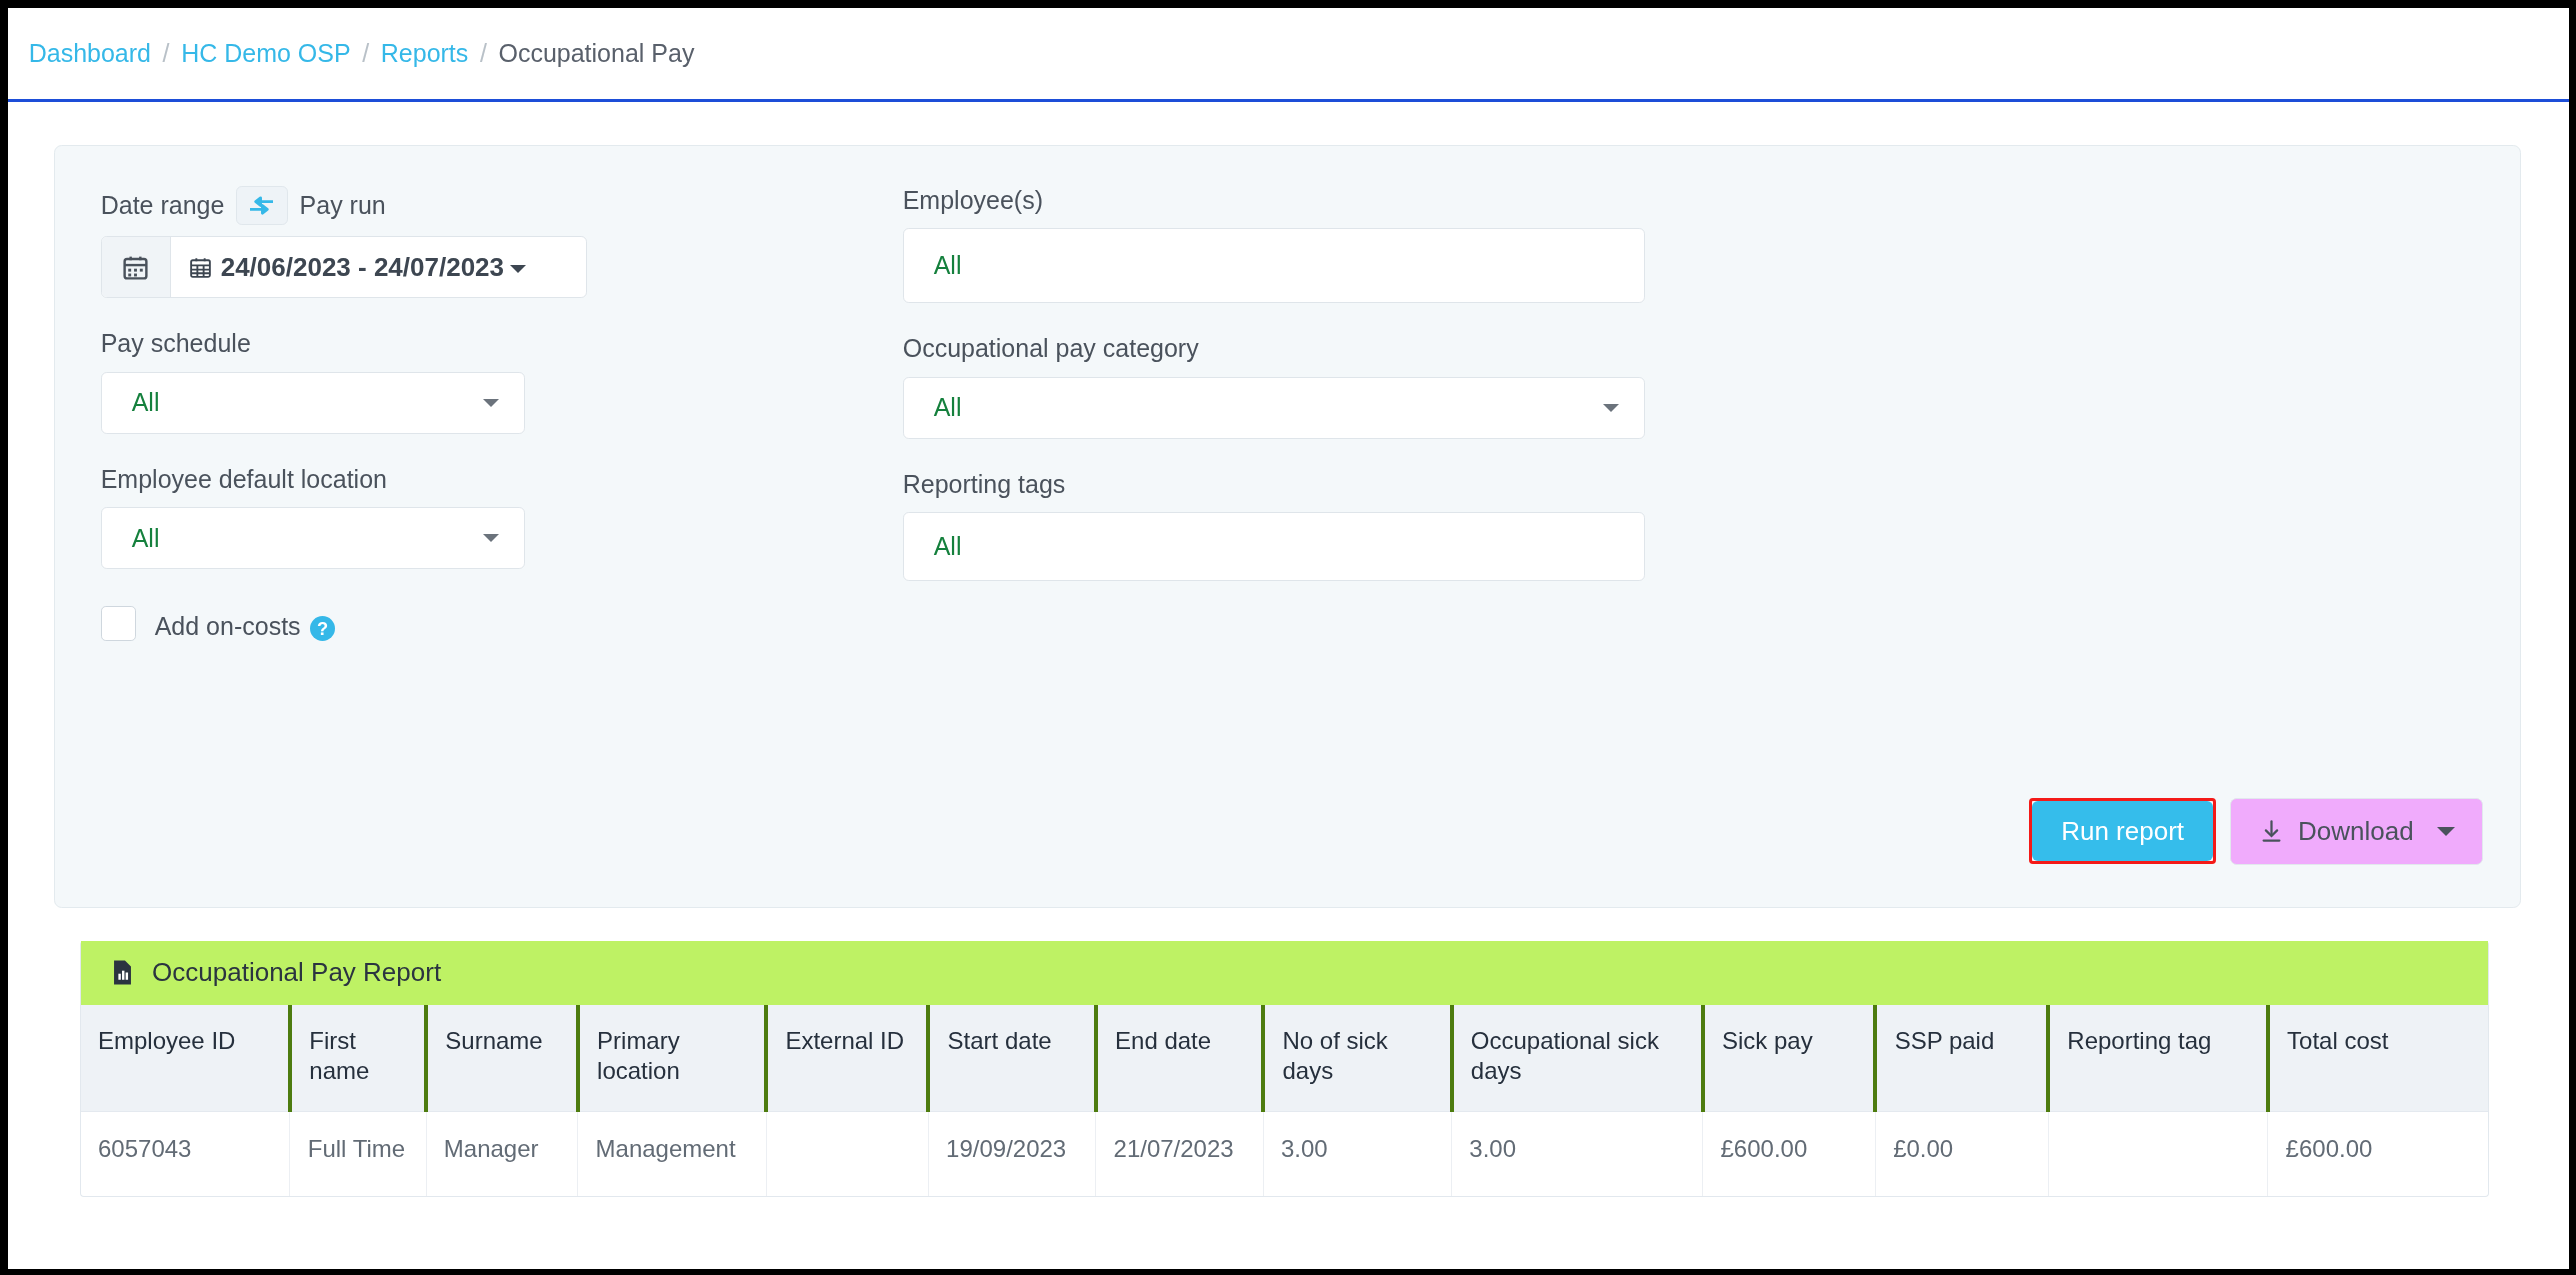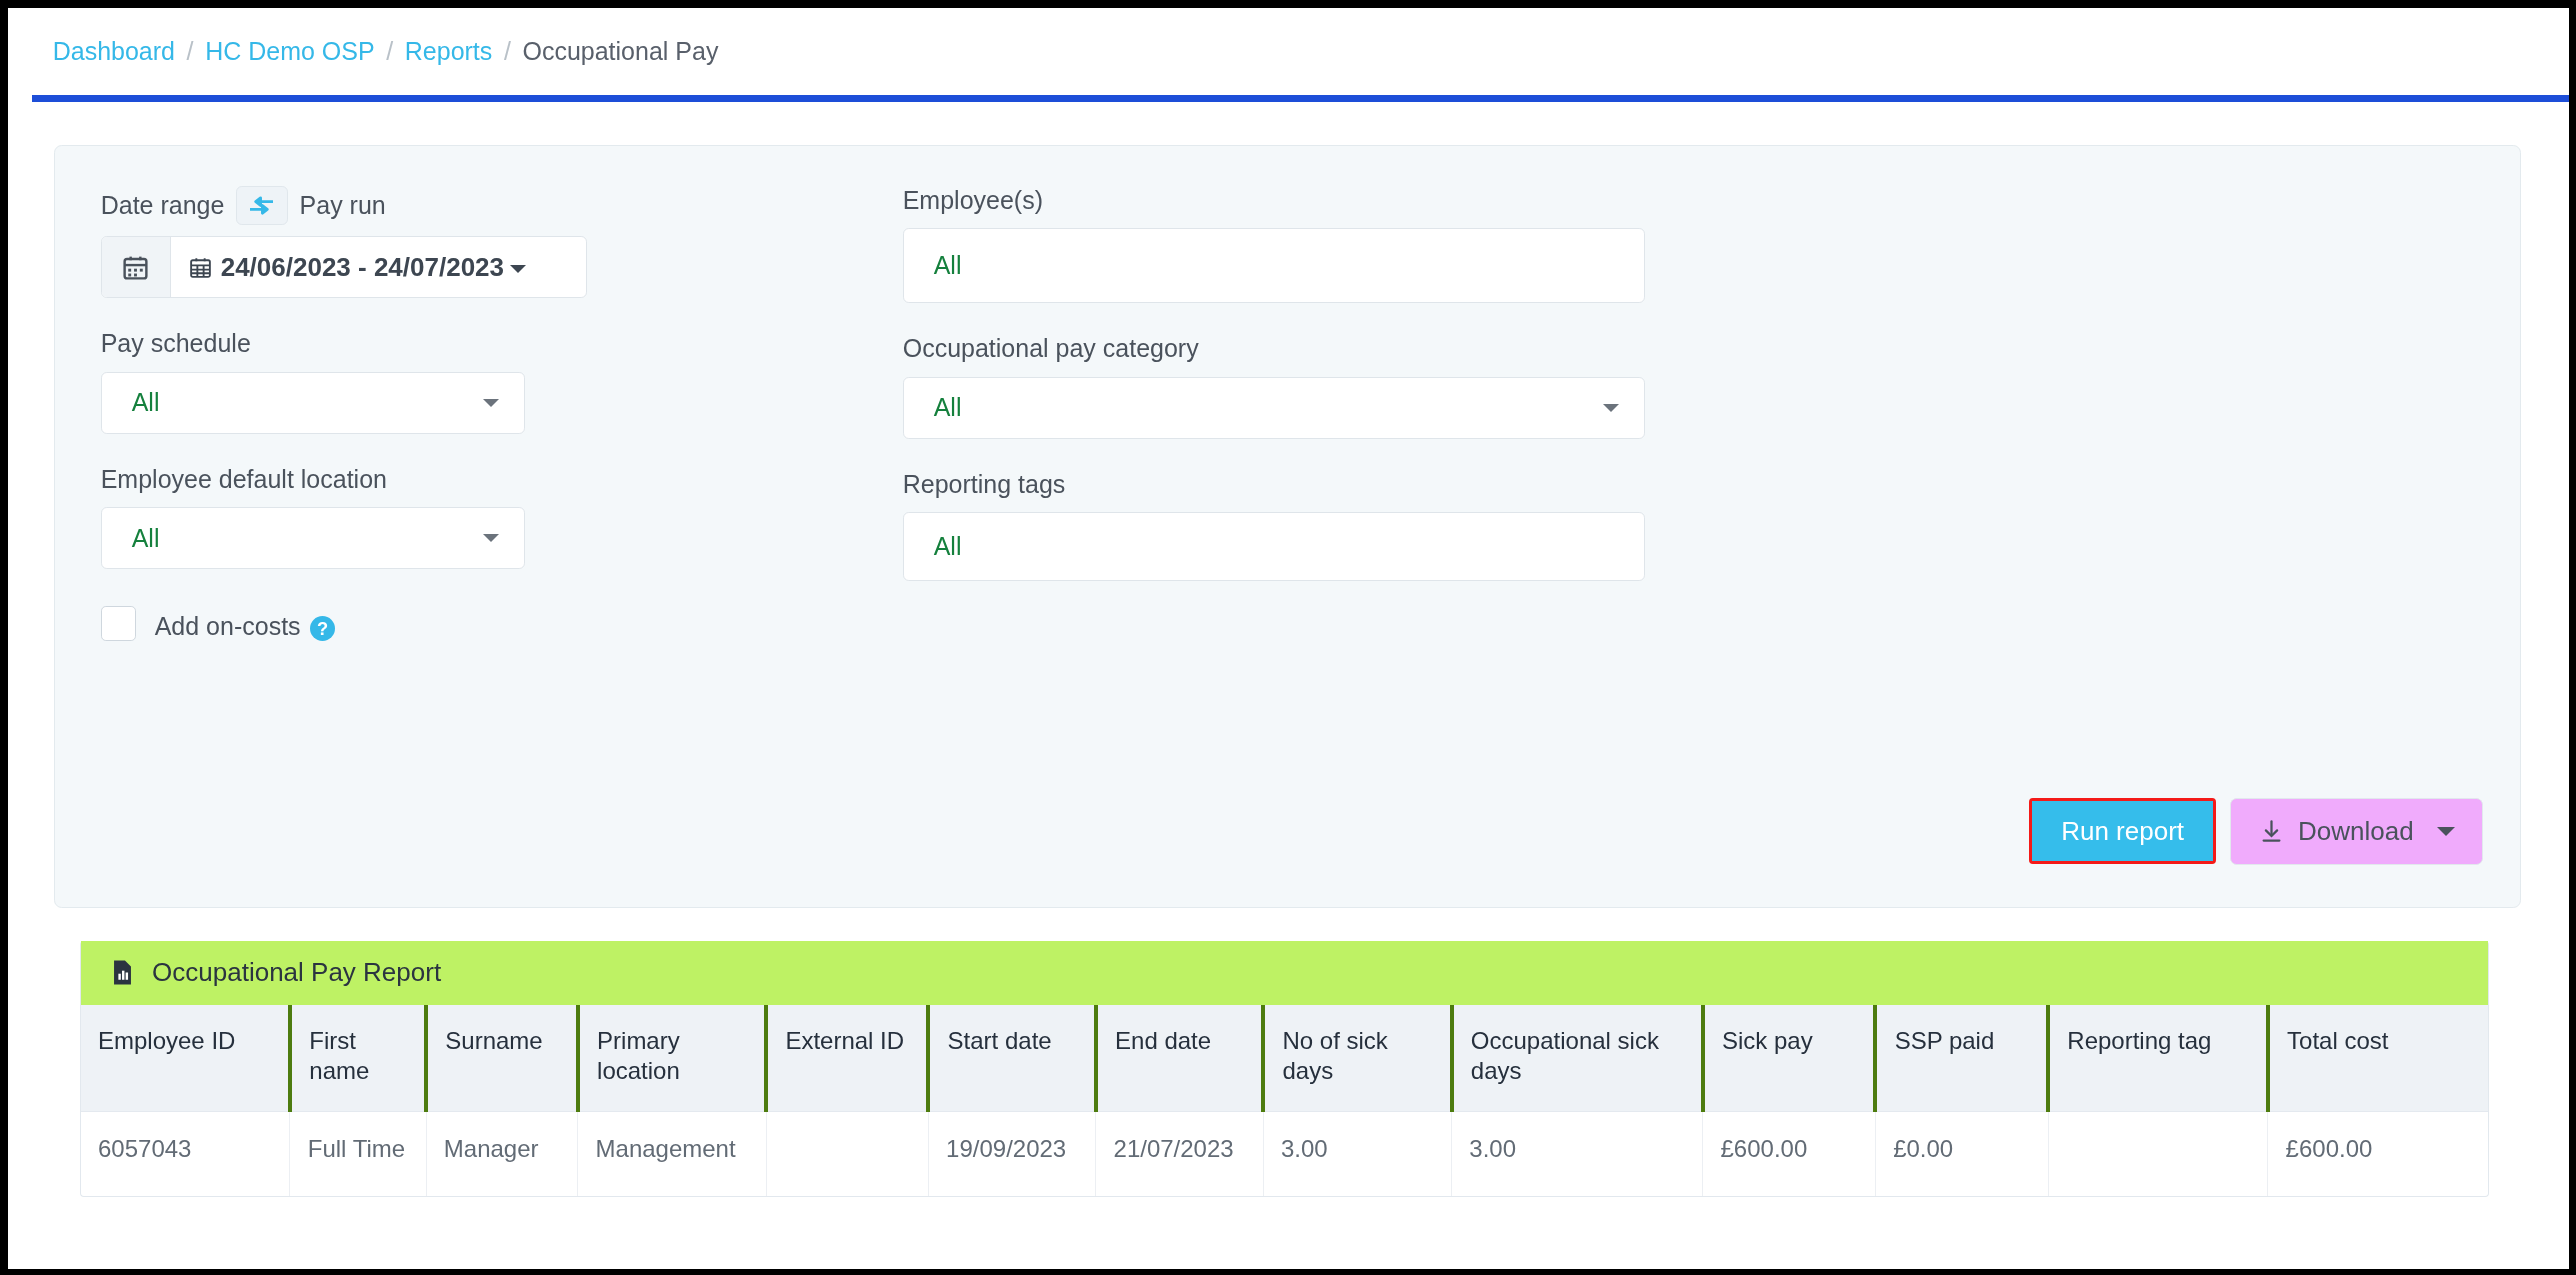"Dashboard" .breadcrumb-bar { border-bottom: 7px solid #1d4ed8 -> 3px solid #1d4ed8; margin-left: 24px -> none }
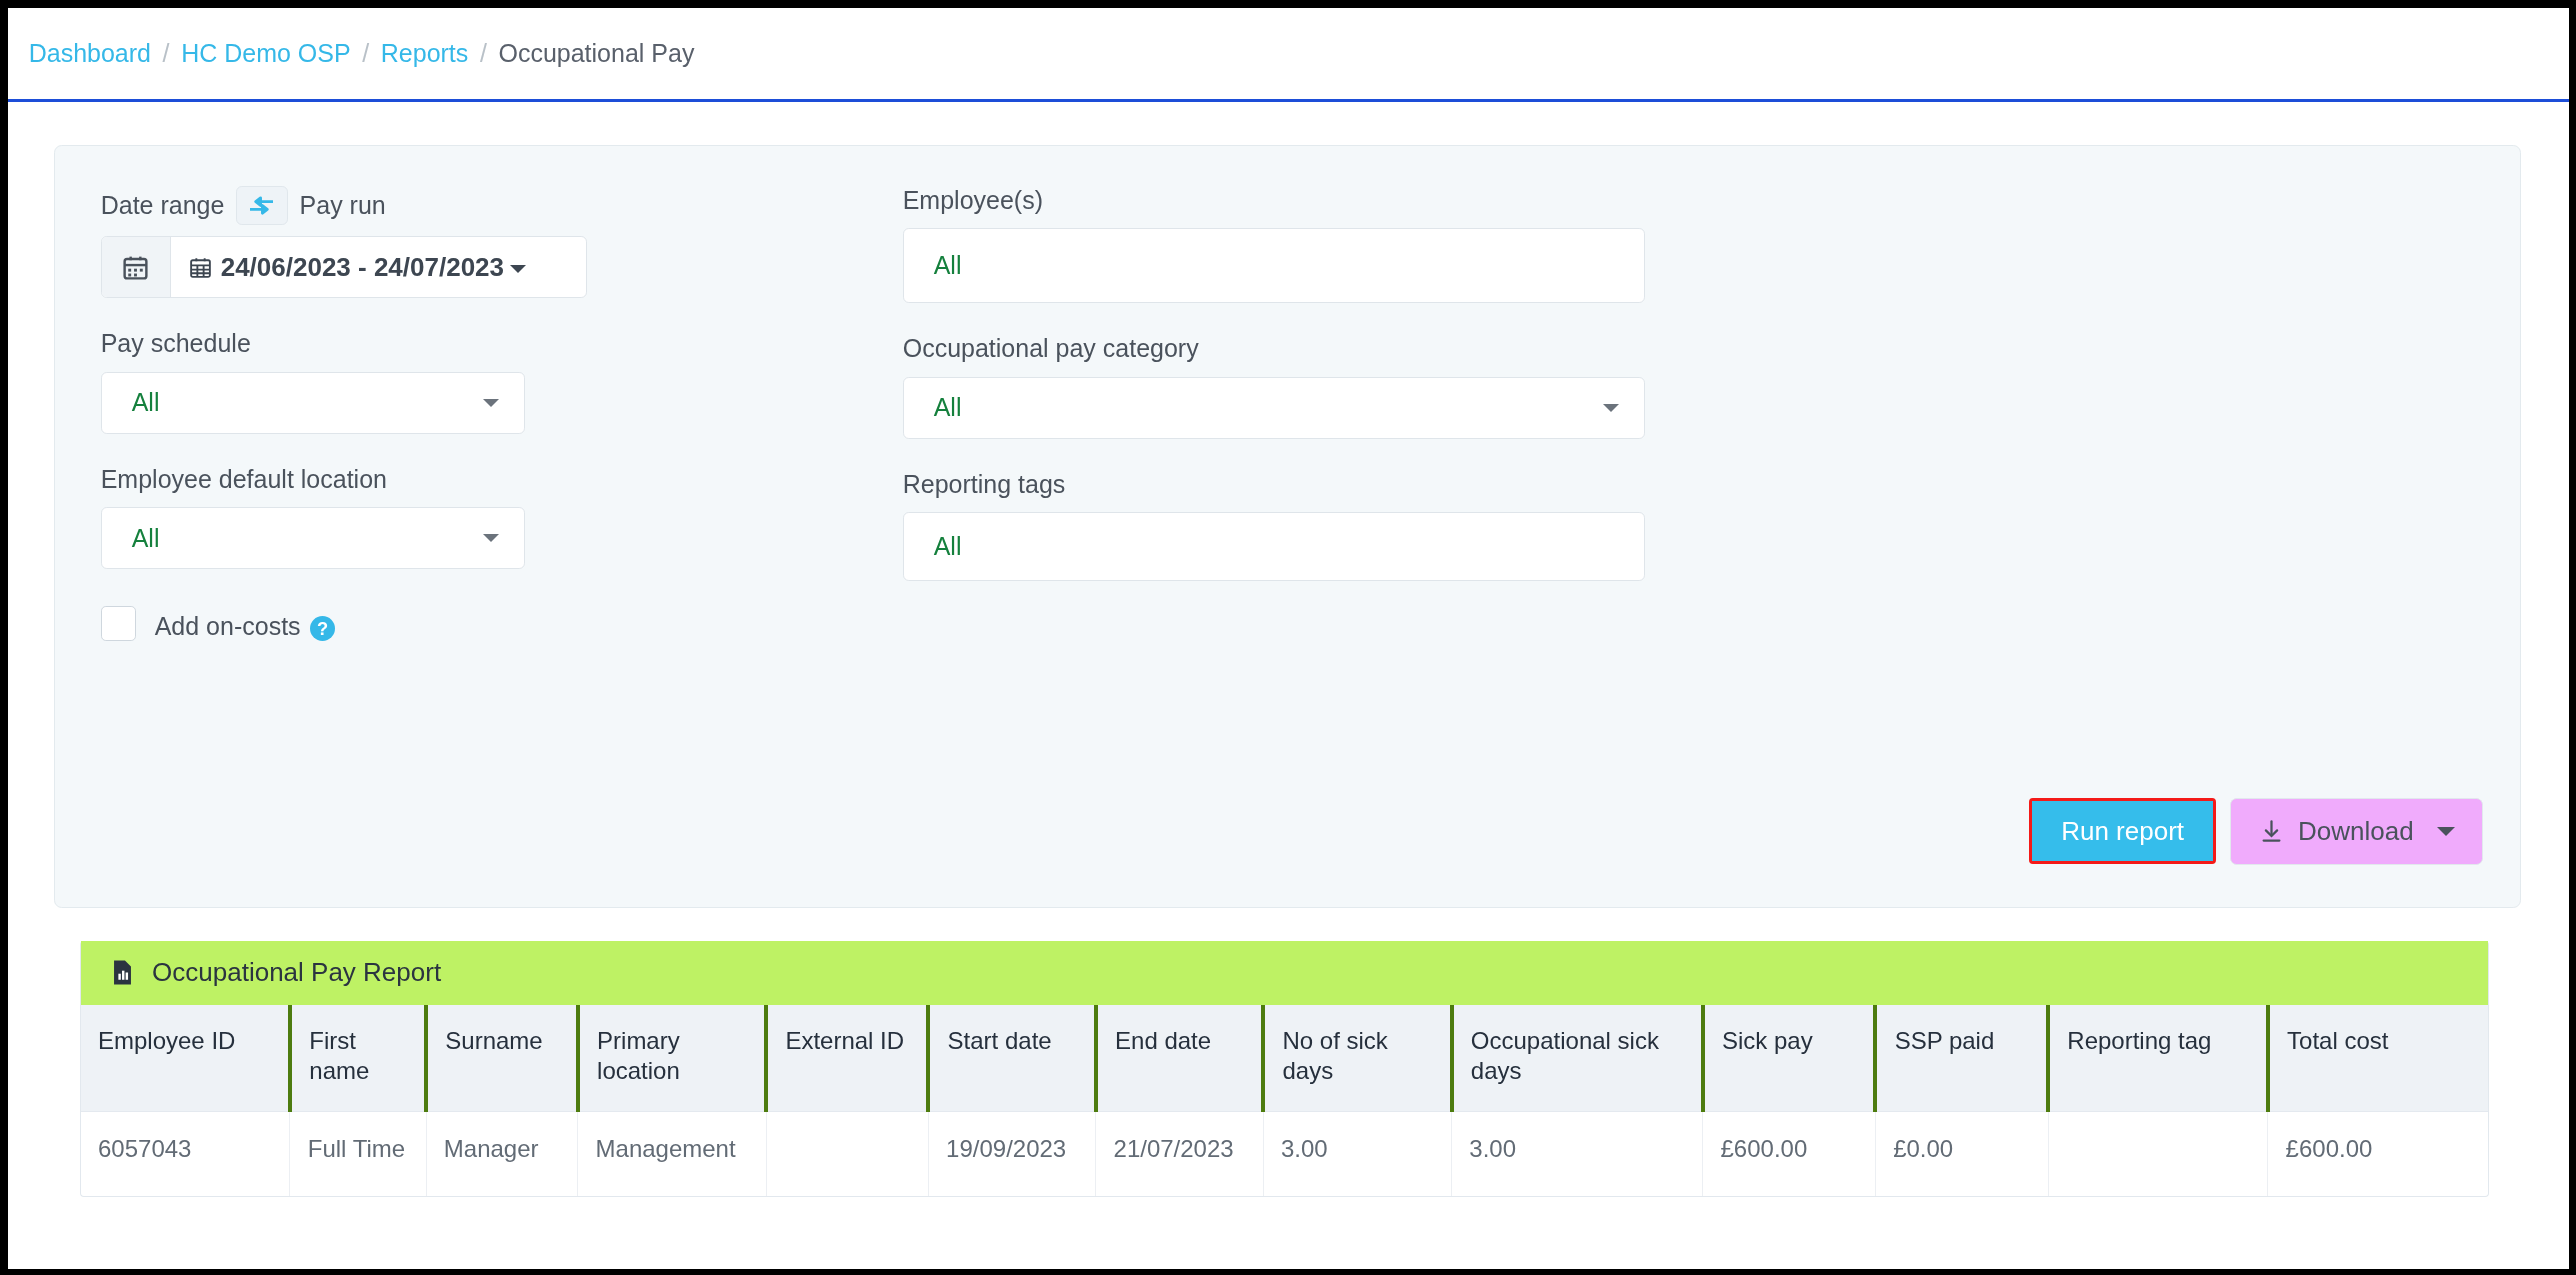"Run report" .btn-run { border-radius: 0 -> 6px }
